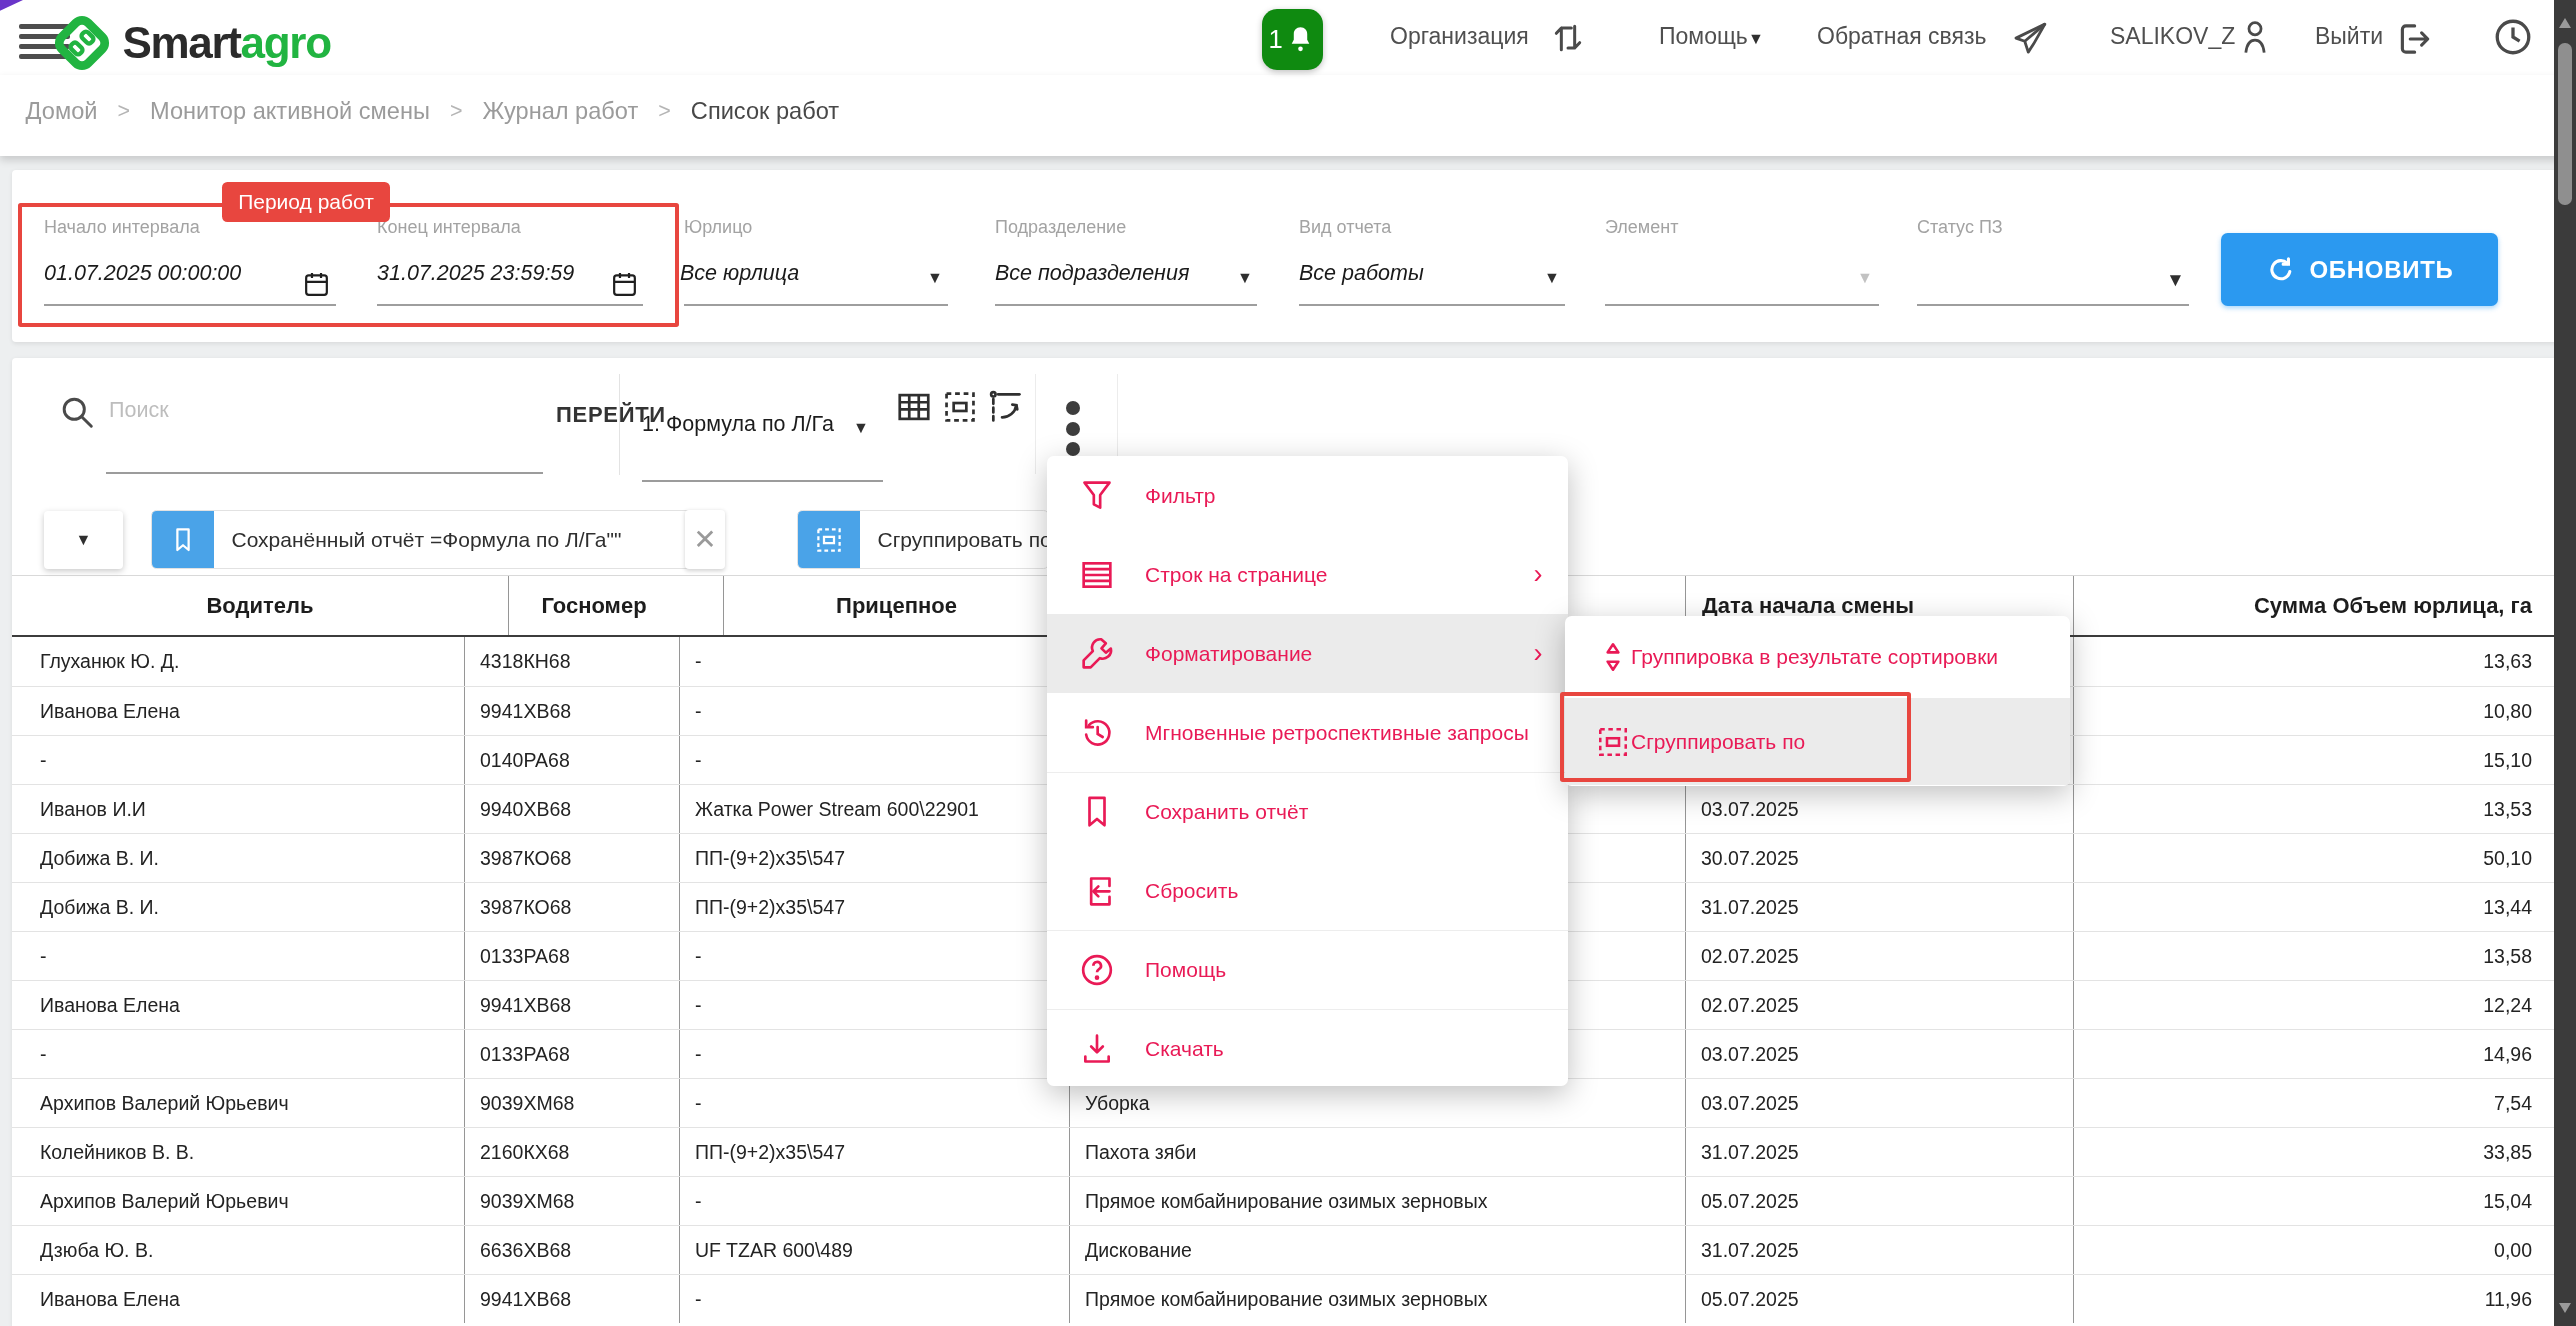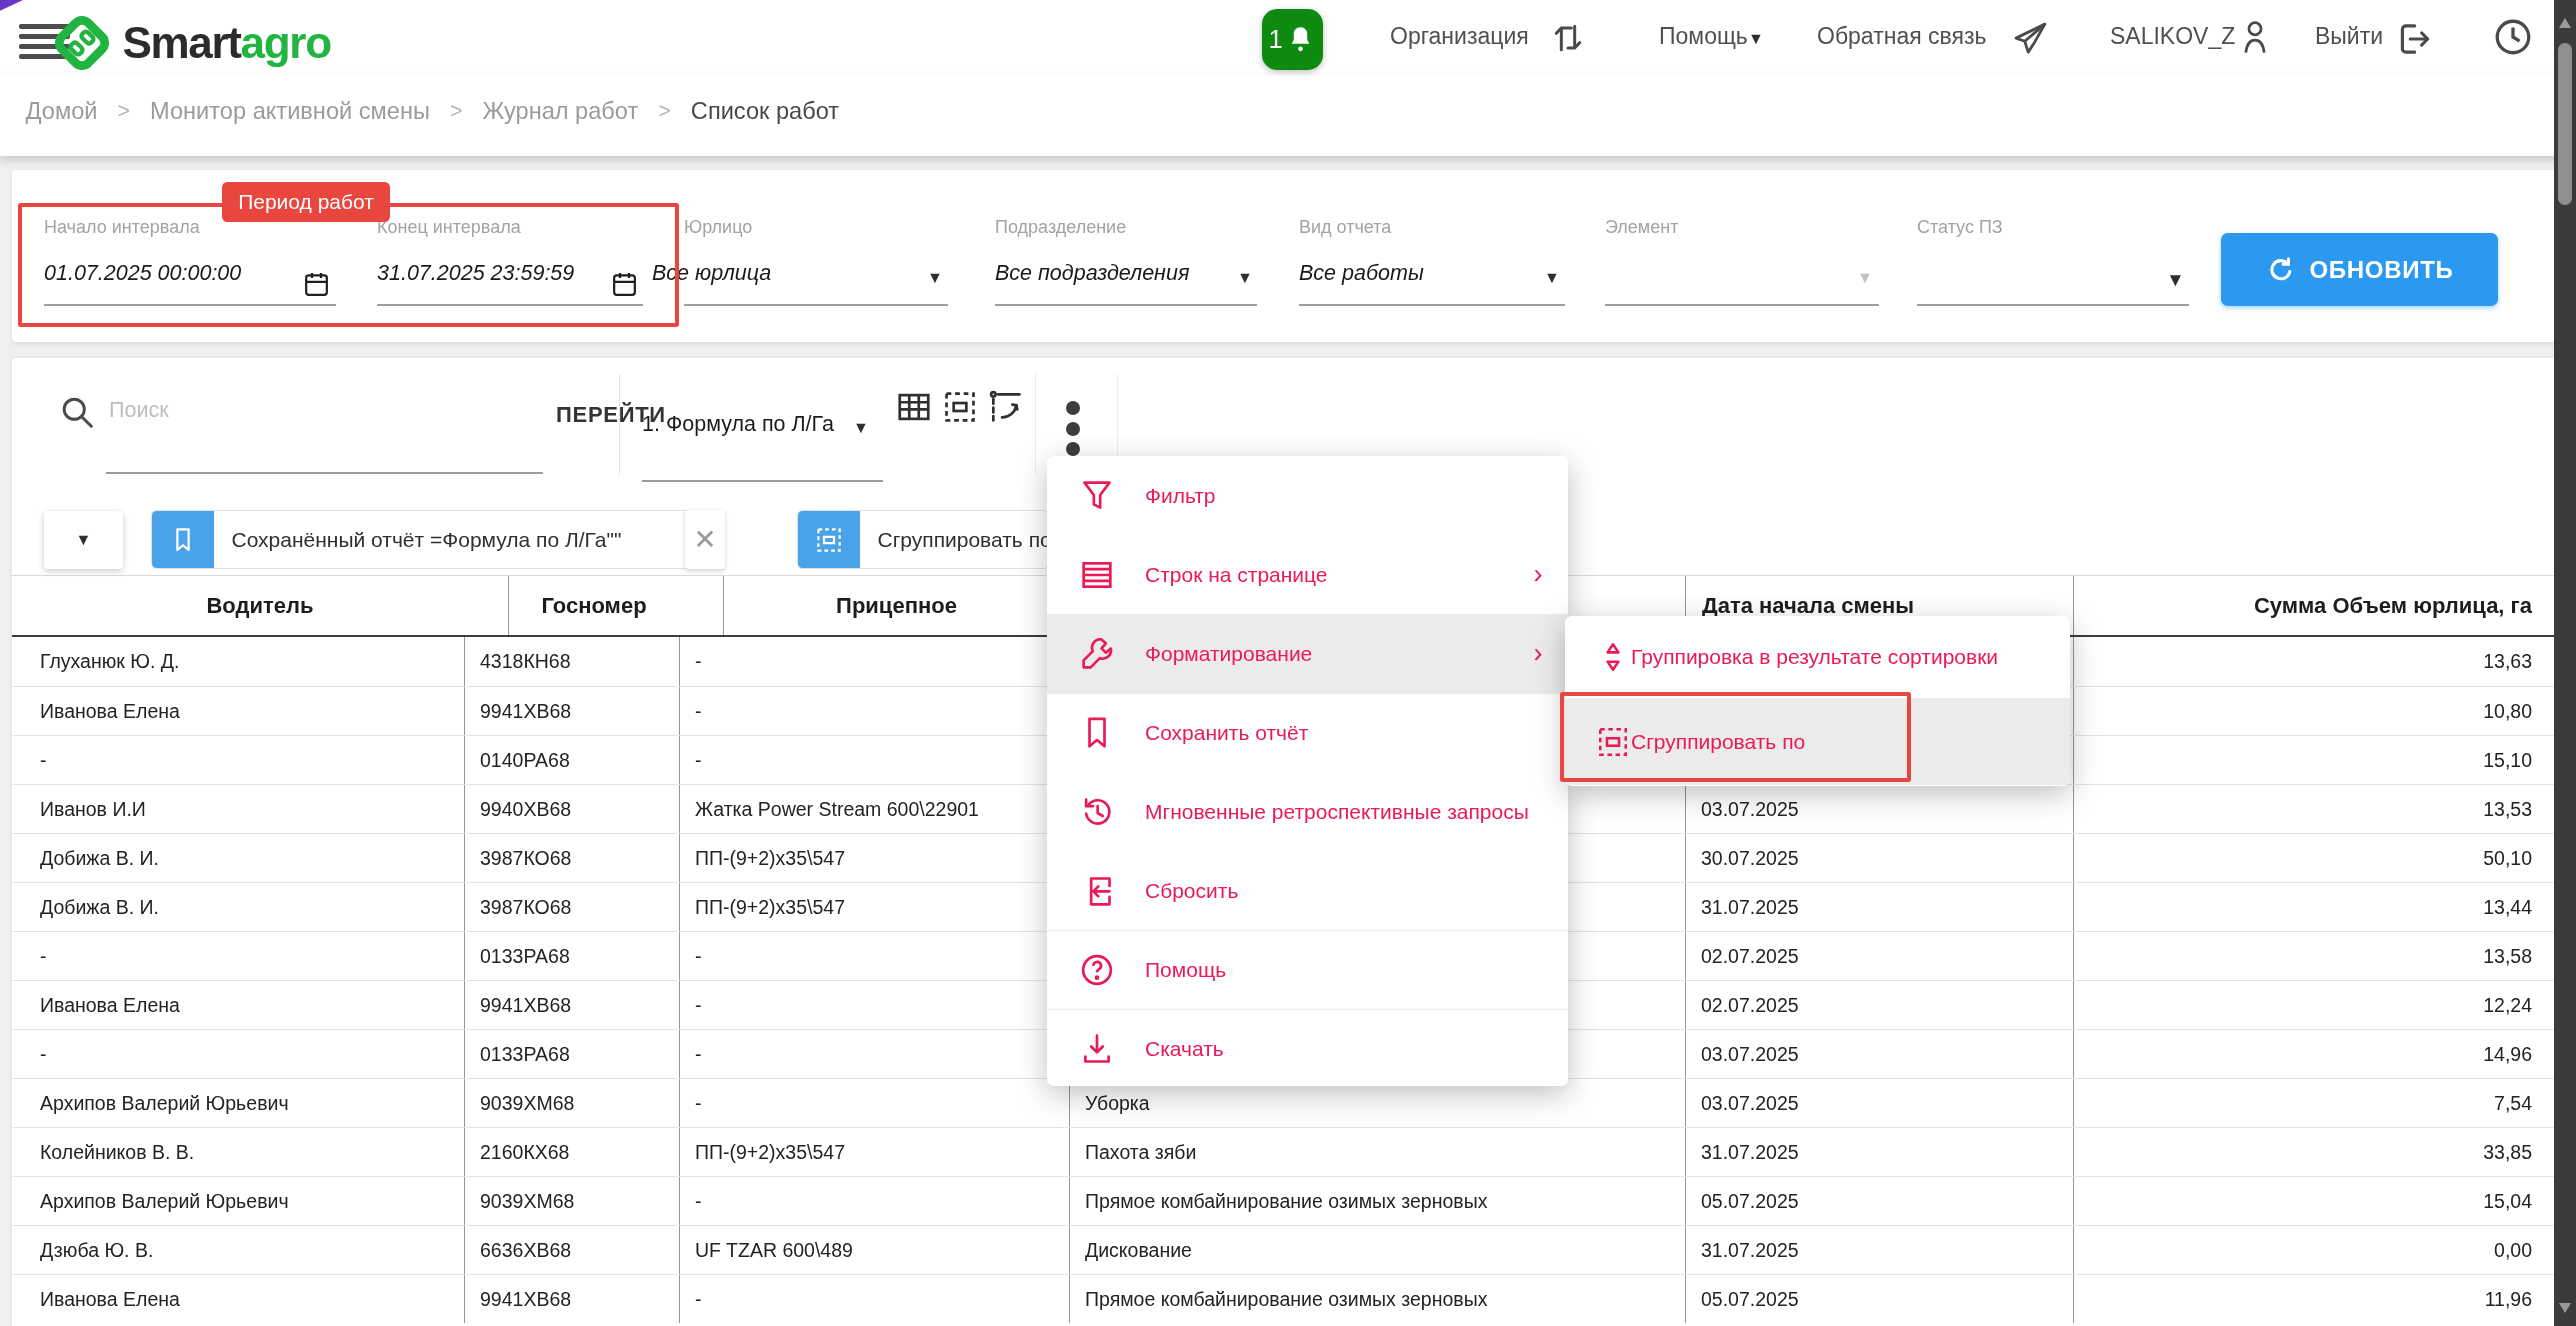"Все юрлица" div.abs { left: 652px -> 680px }
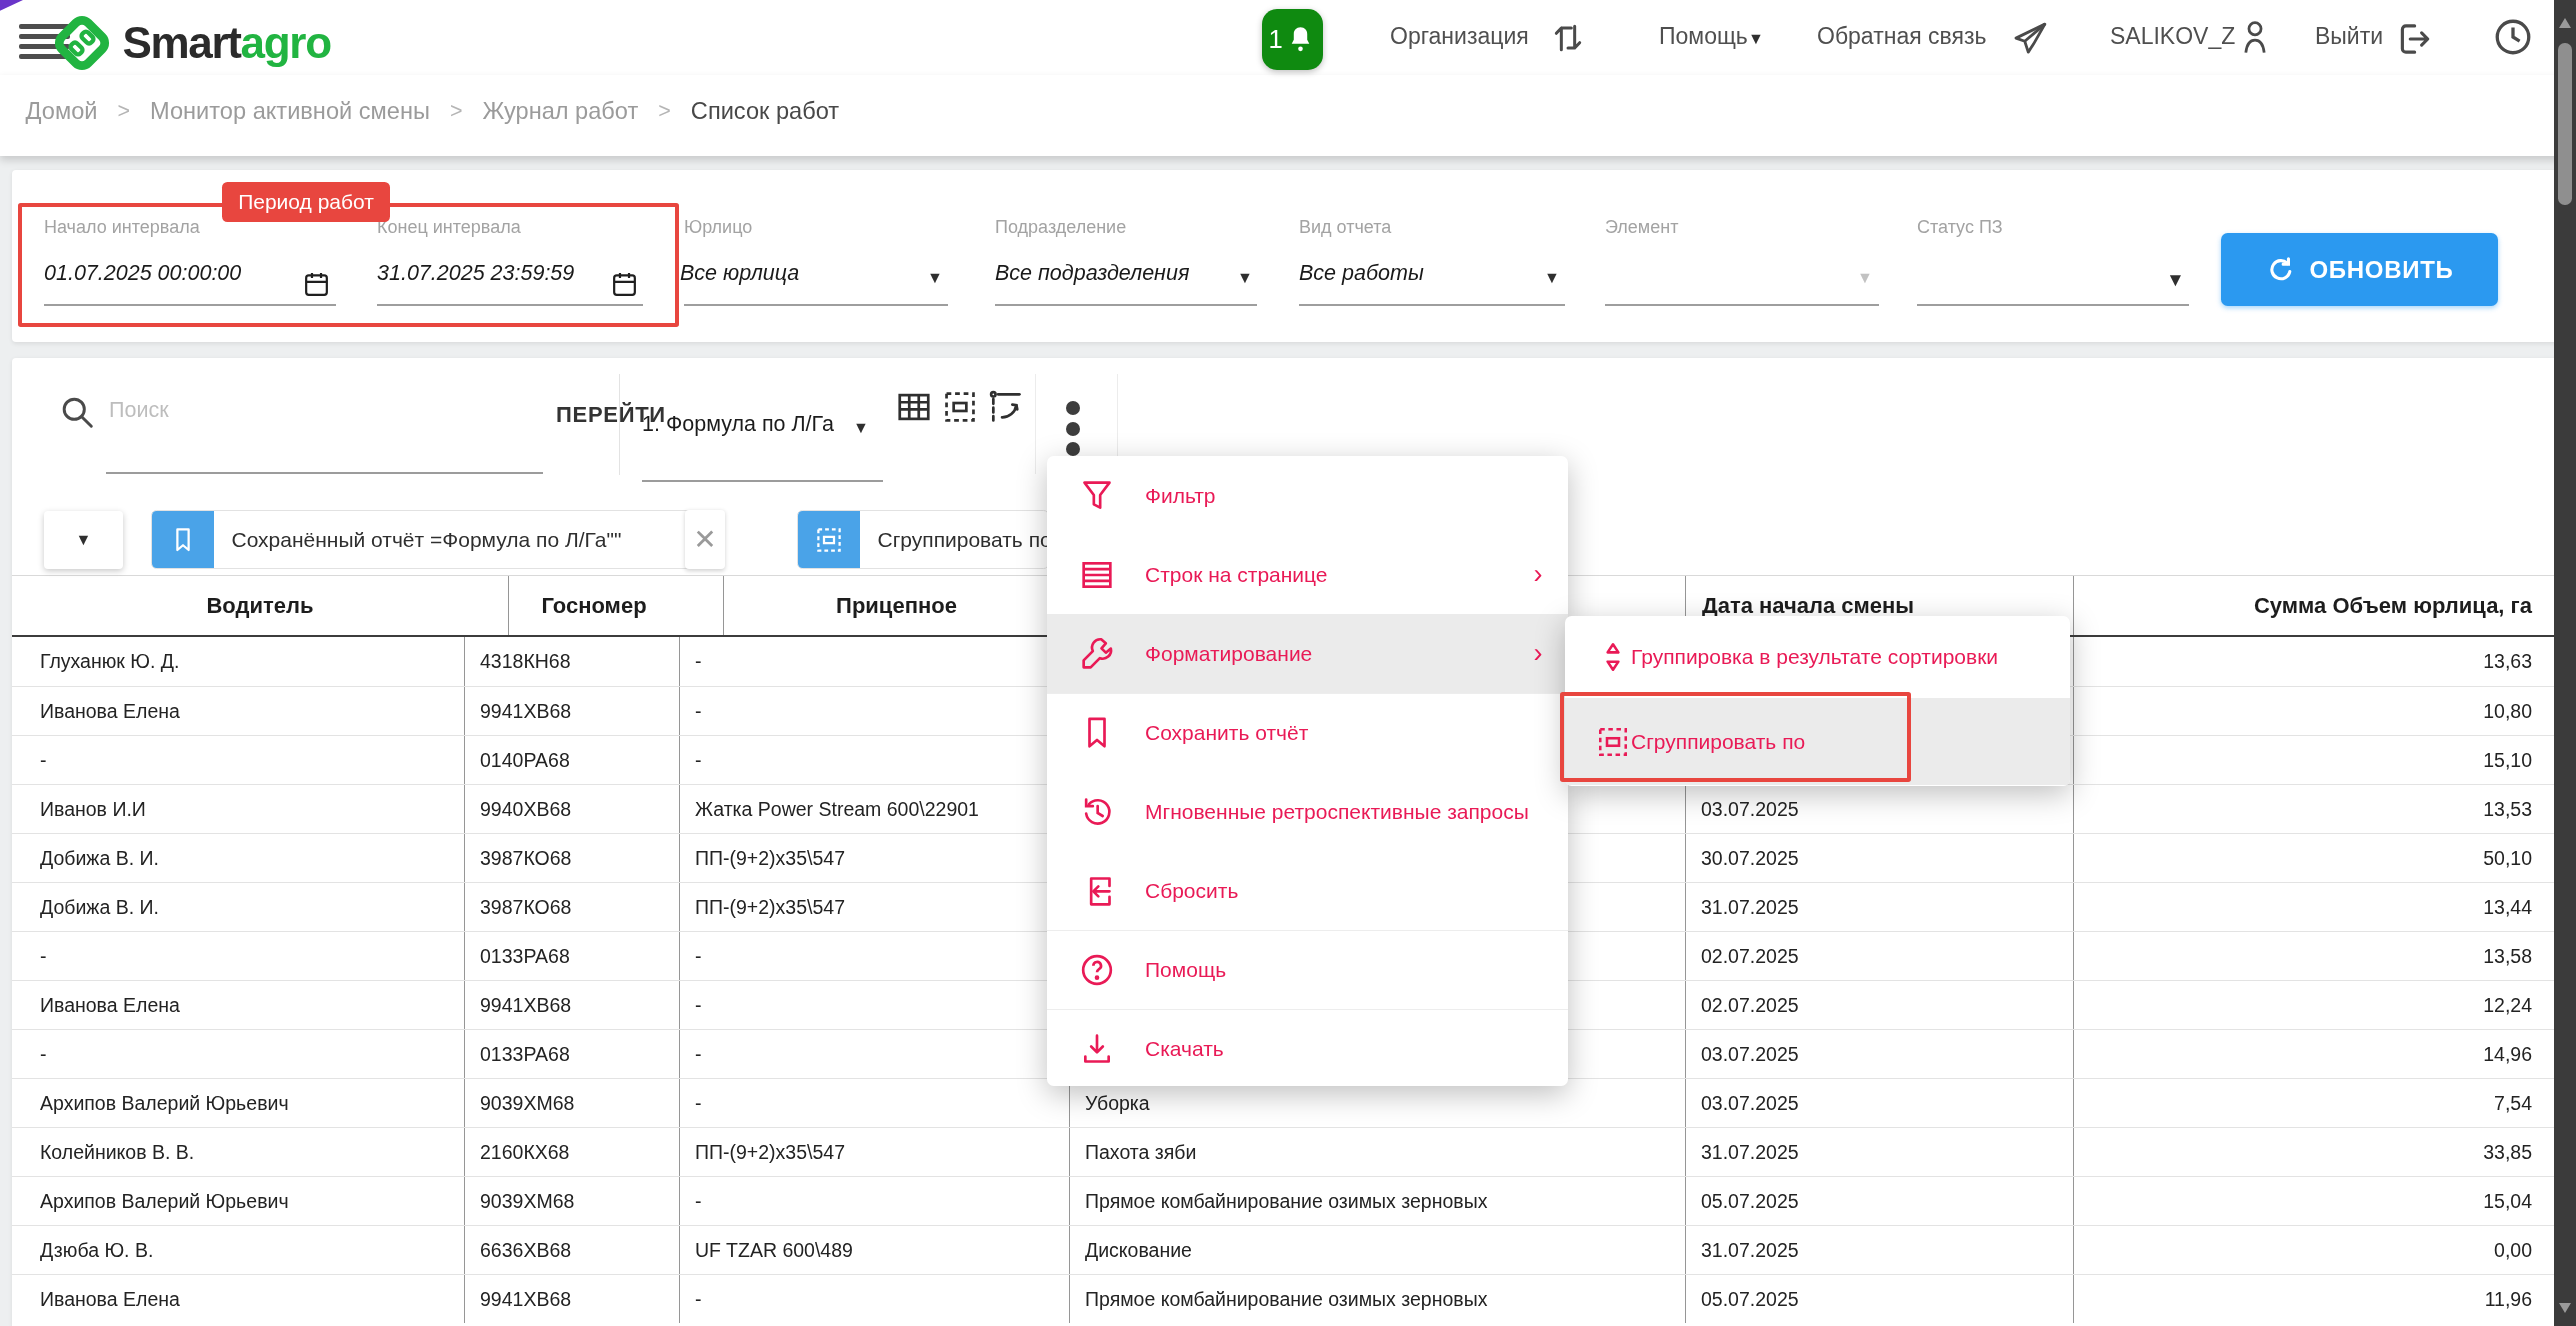"Сохранить отчёт" div.mitem { order: before "Мгновенные ретроспективные запросы" -> after "Мгновенные ретроспективные запросы" }
